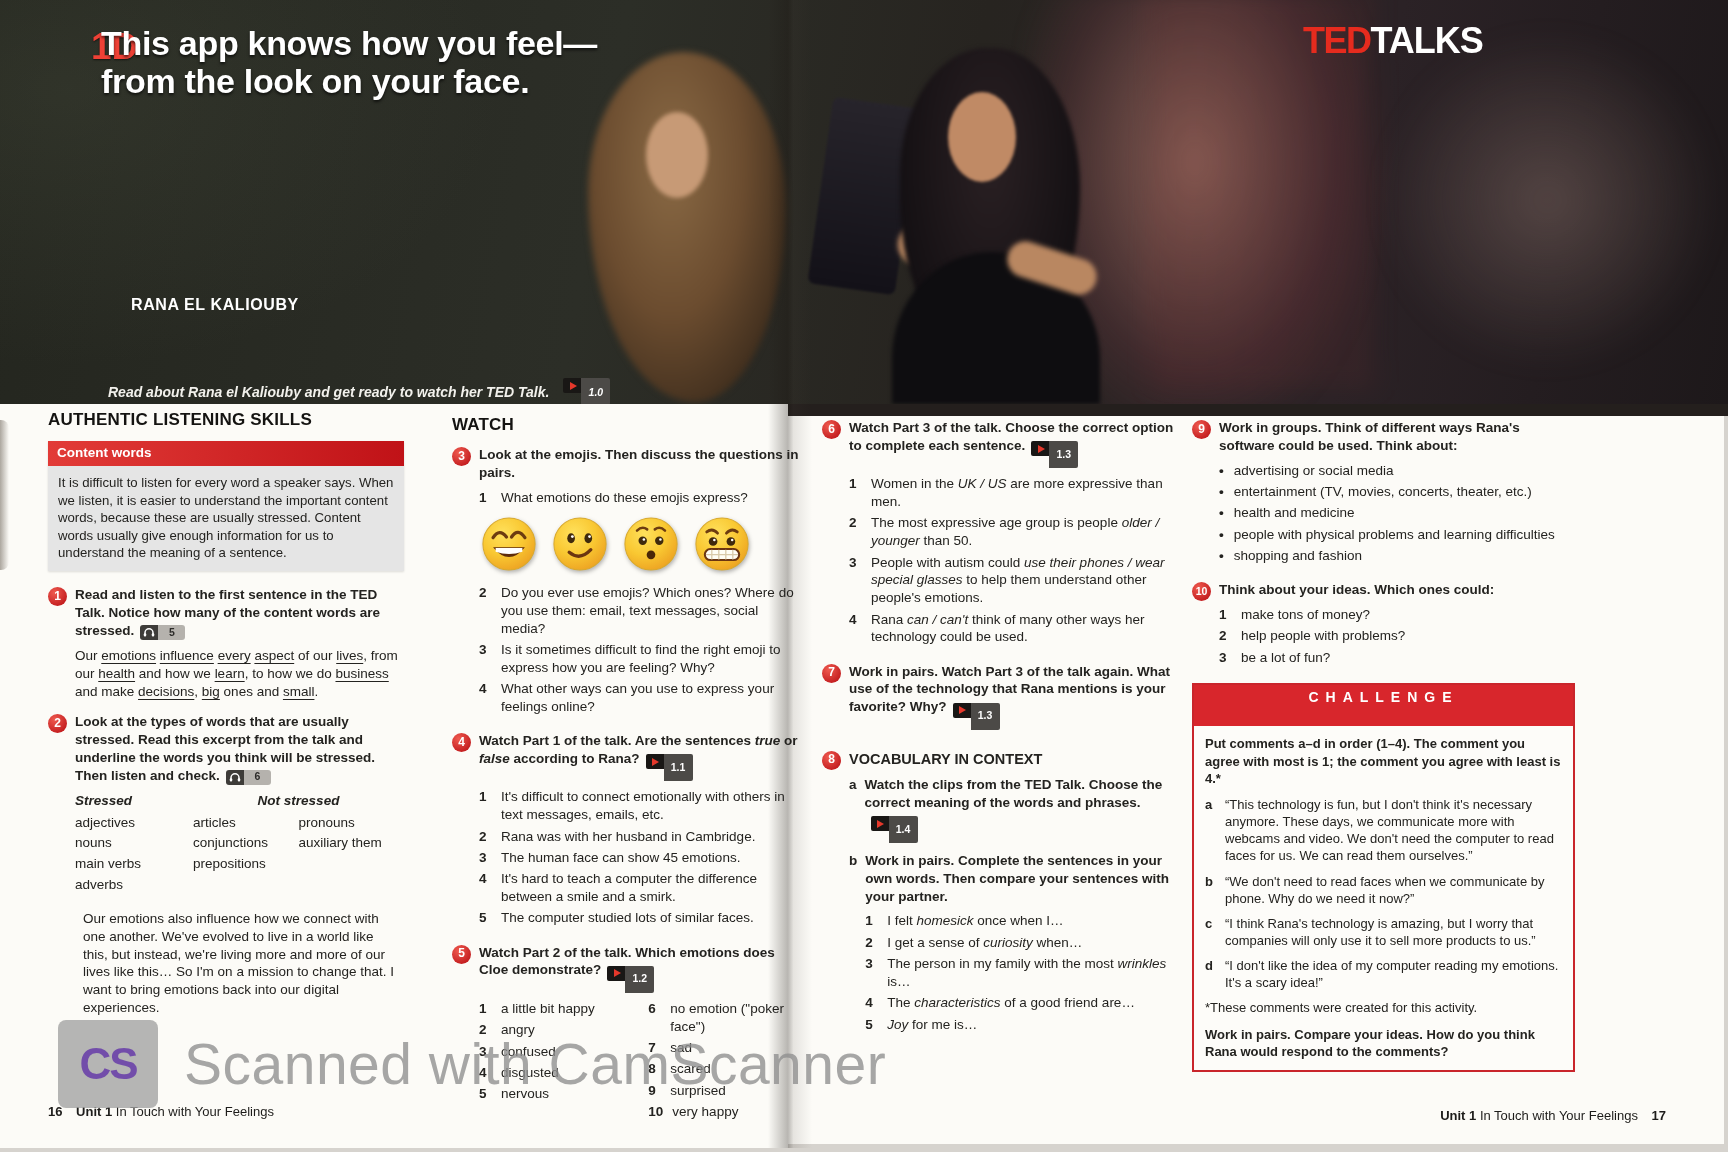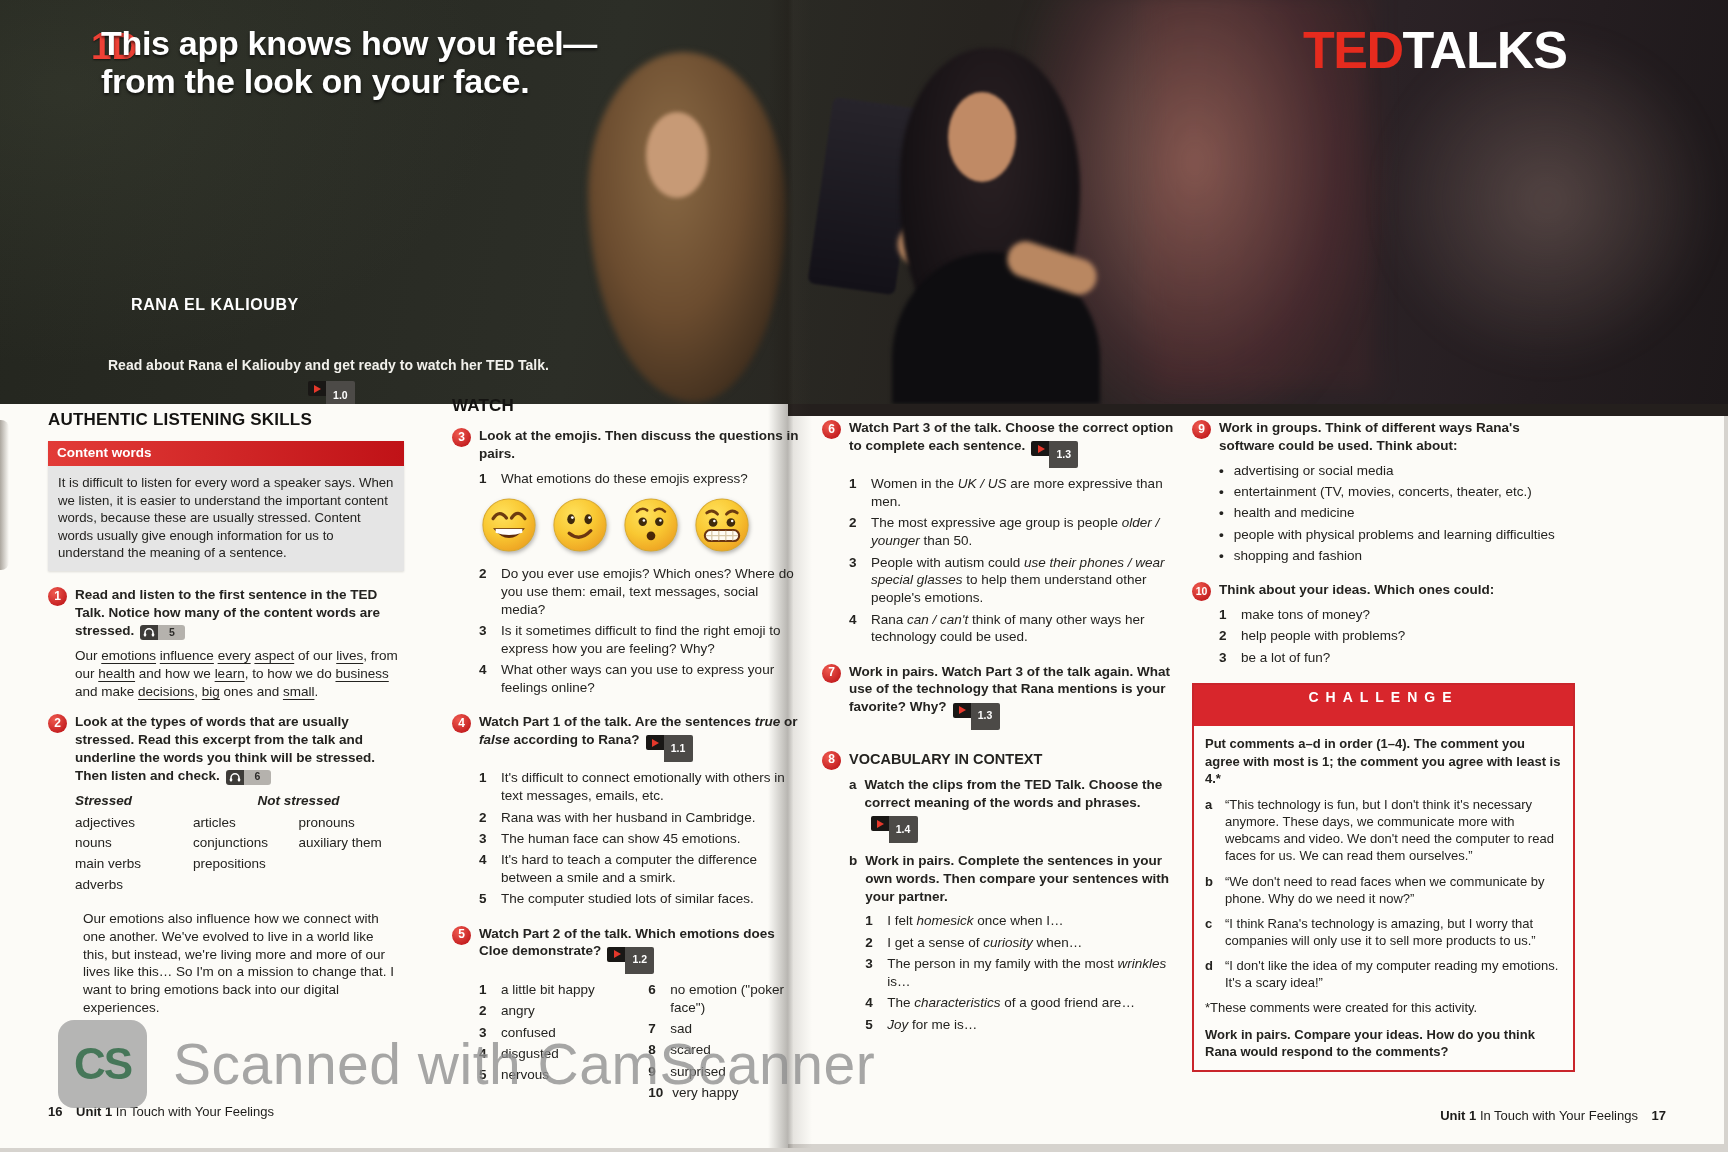"TEDTALKS" .brand { font-size: 52px -> 36px }
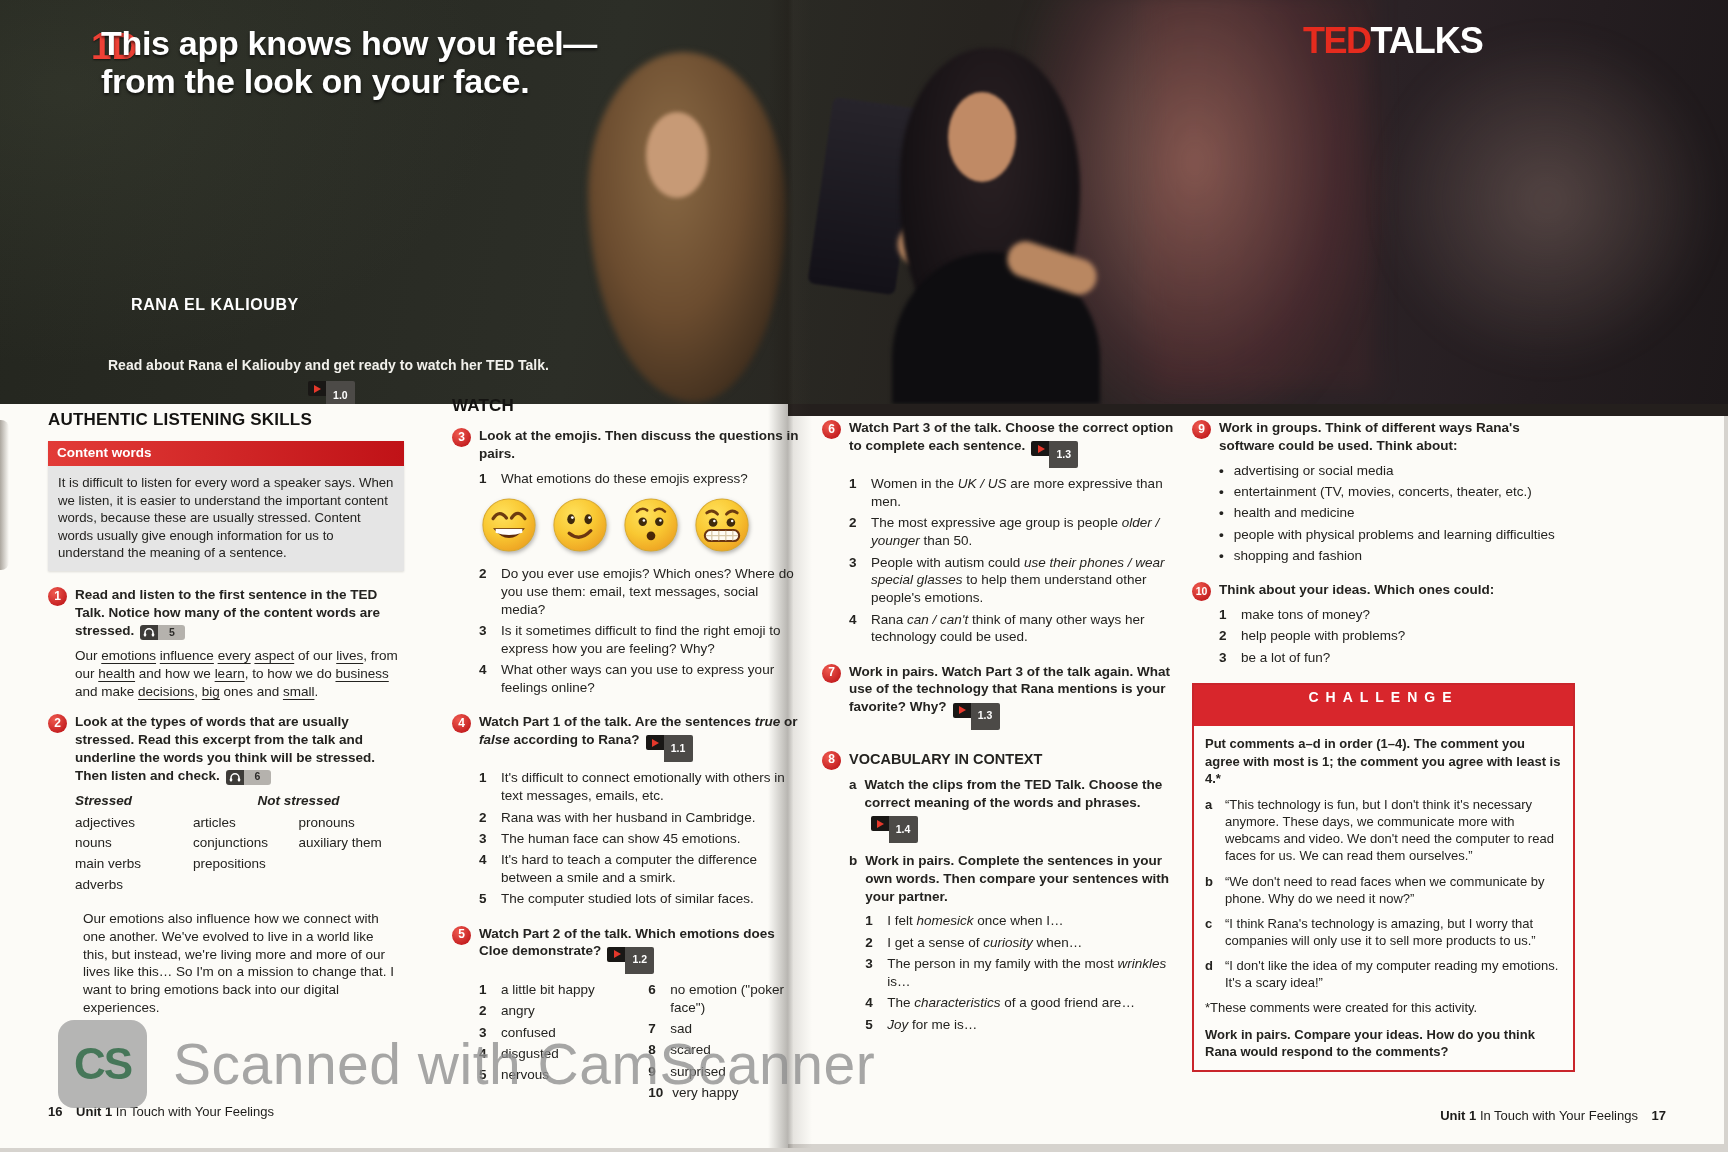"Read about Rana el Kaliouby" .readline { flex-direction: column -> none; font-style: none -> italic; top: 357px -> 378px }
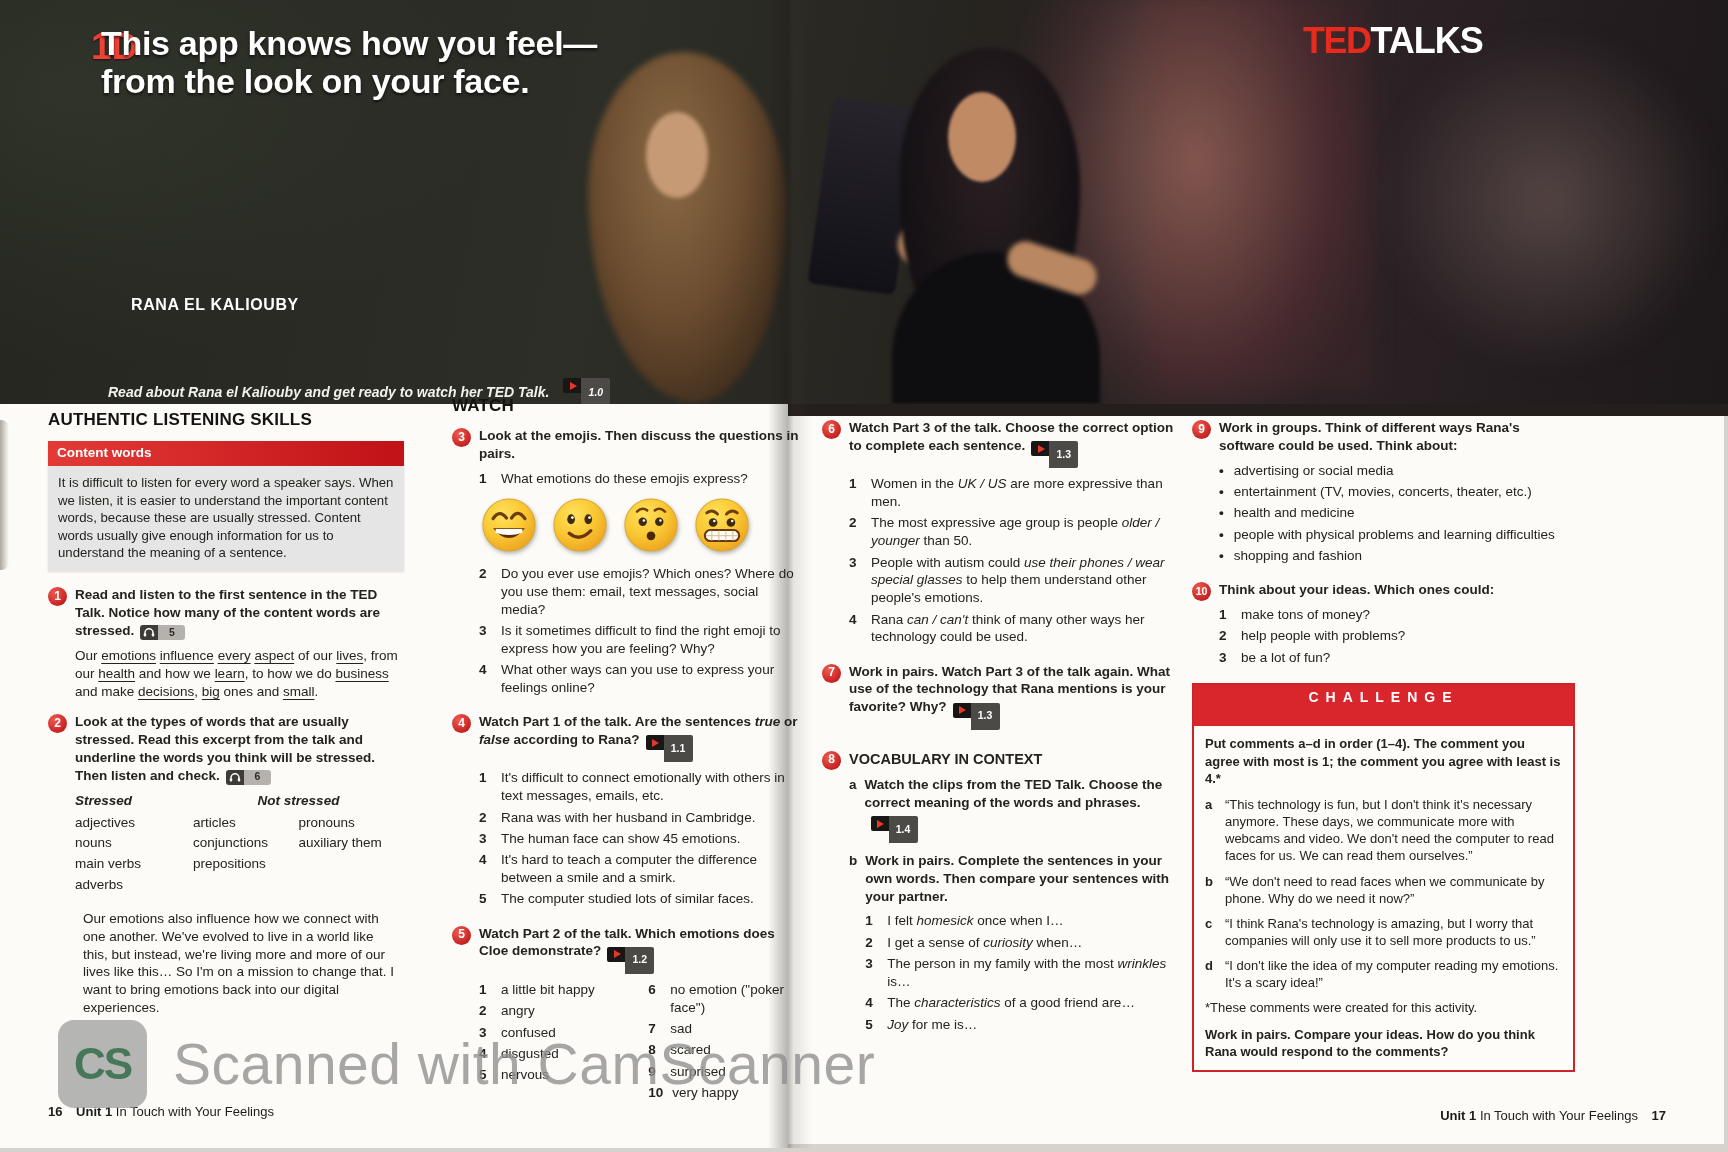"WATCH" .col2 { top: 395px -> 414px }
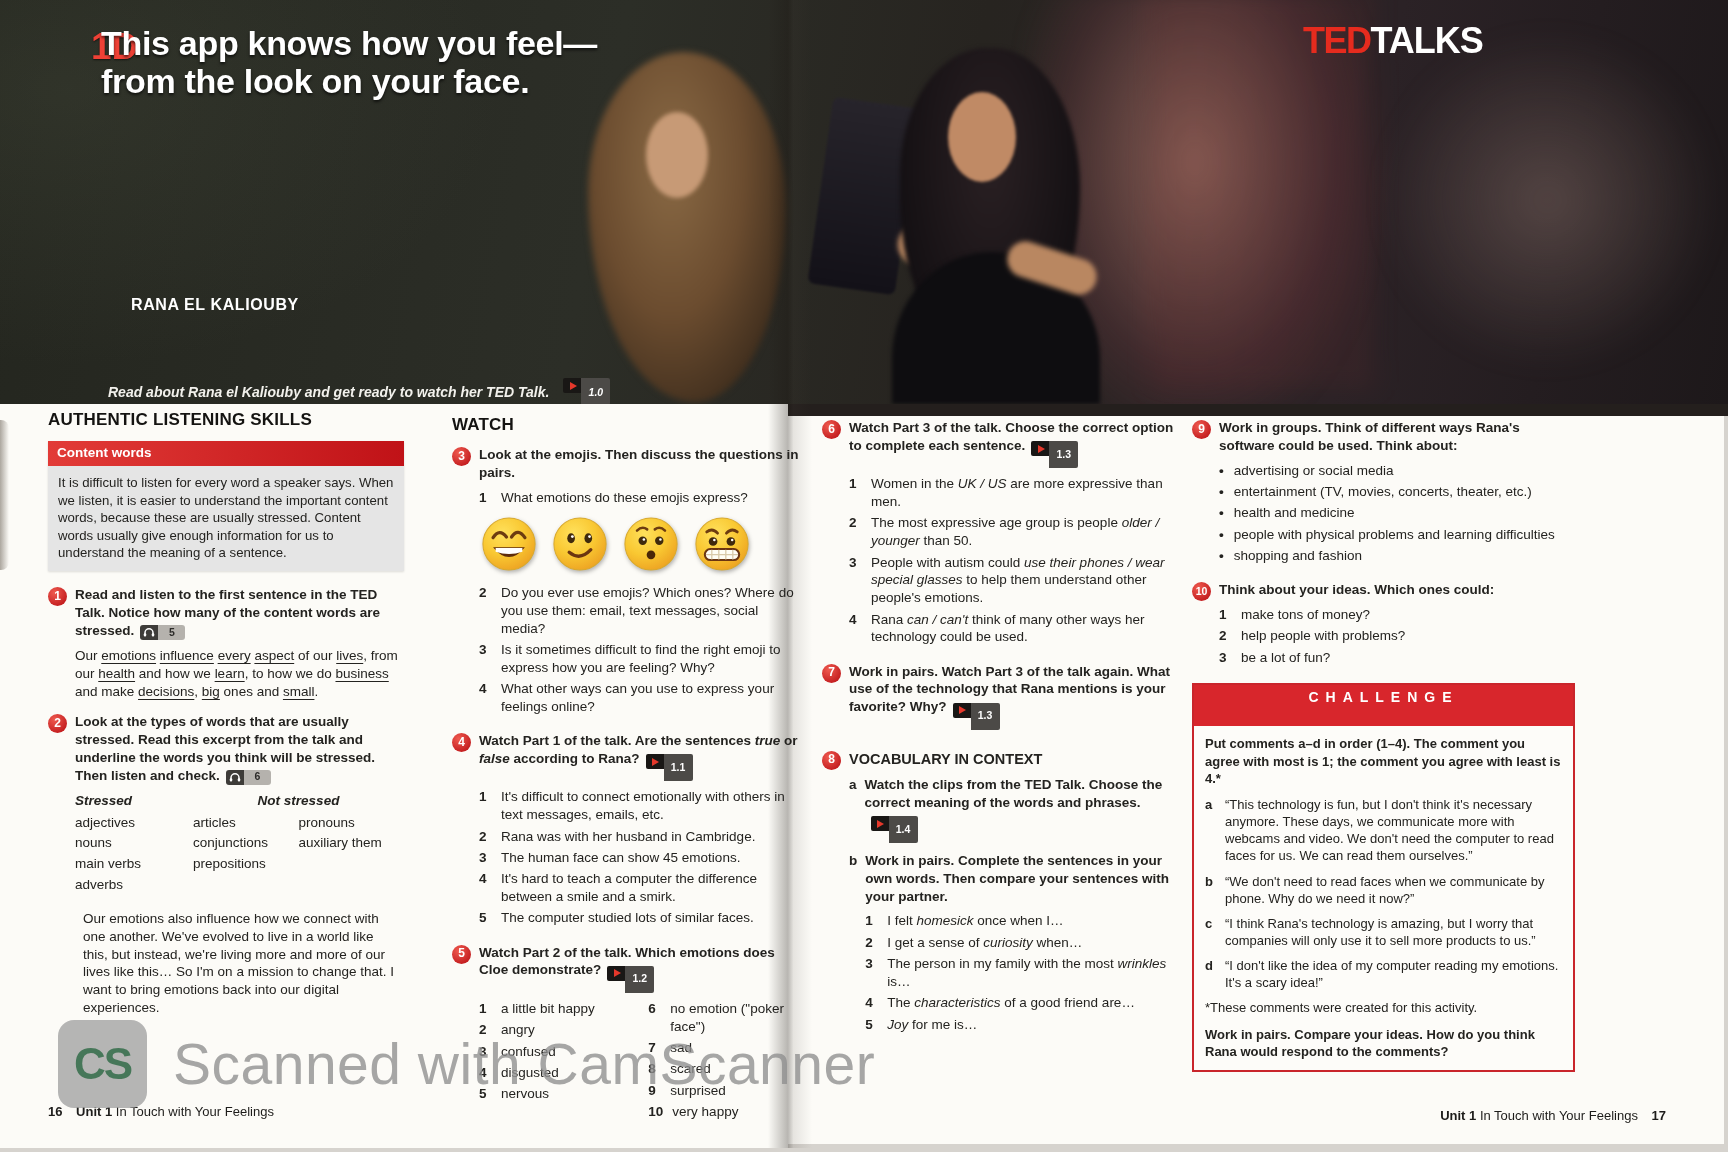"CS" .wm-logo { border-radius: 16px -> 8px; color: #14532d -> #4c1d95; width: 89px -> 100px }
